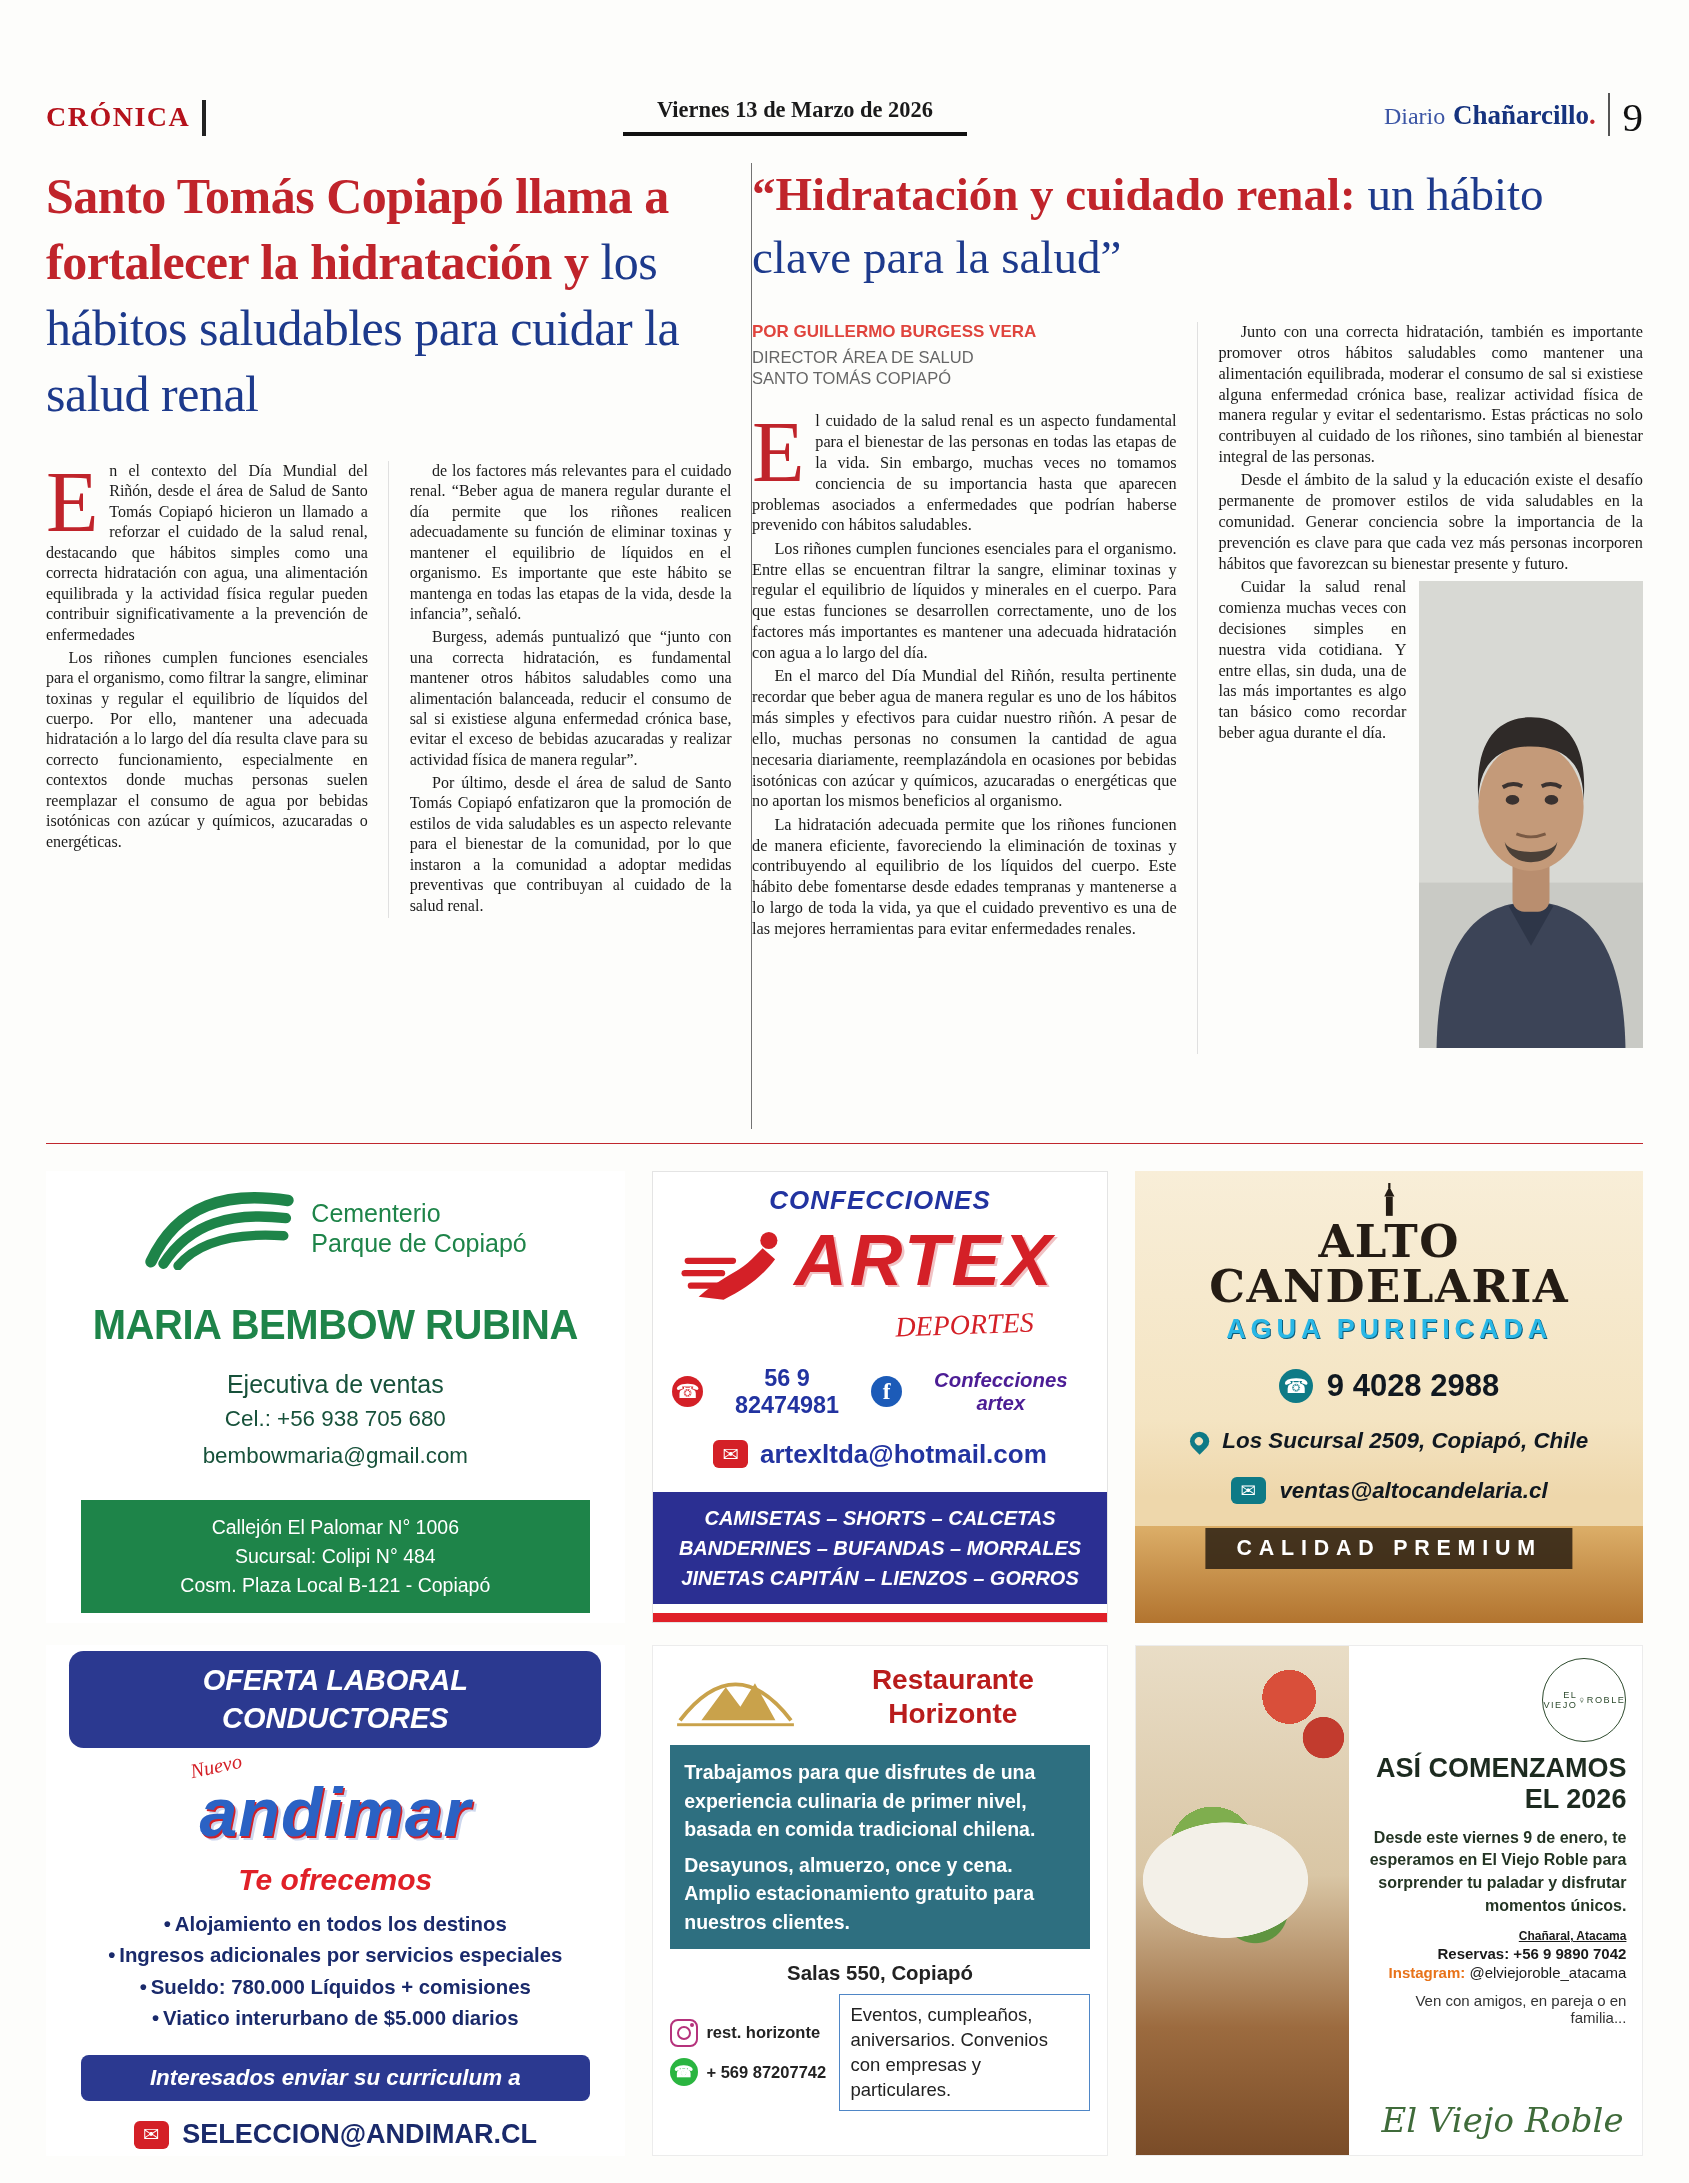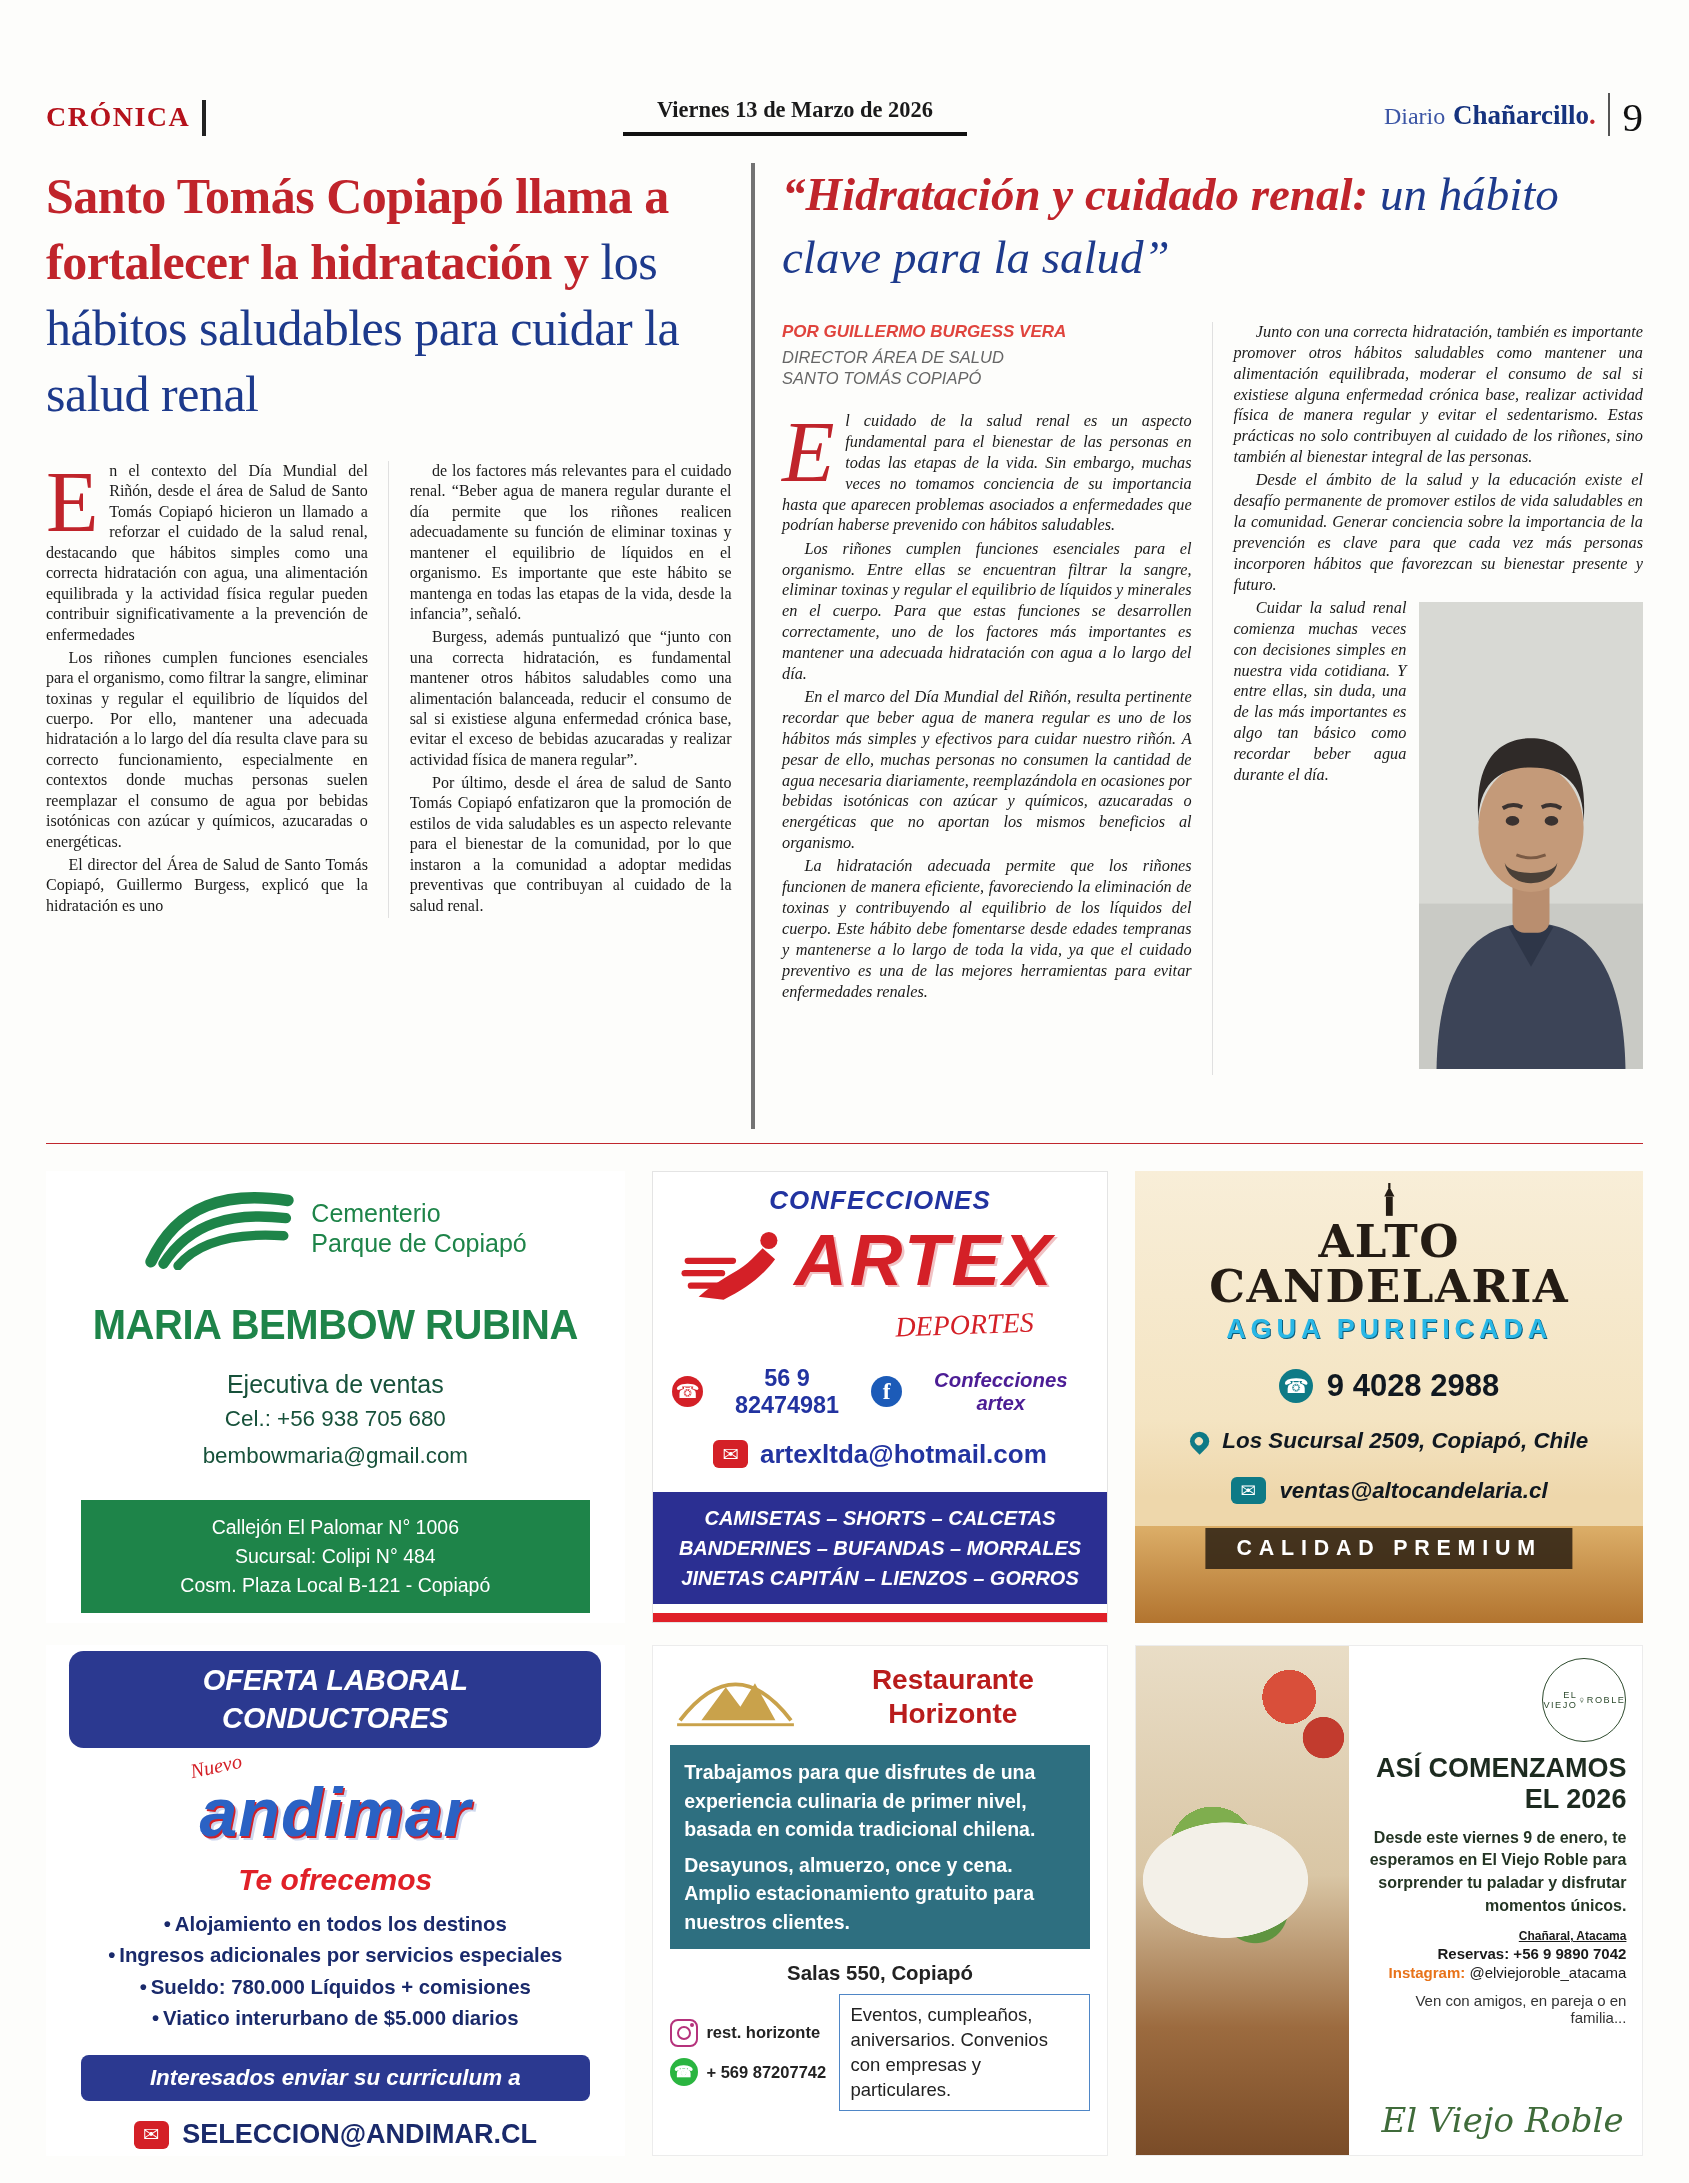"“Hidratación y cuidado renal: un" .art-right { border-left: 4px solid #737373 -> 1px solid #737373; font-style: italic -> none; padding-left: 27px -> none }
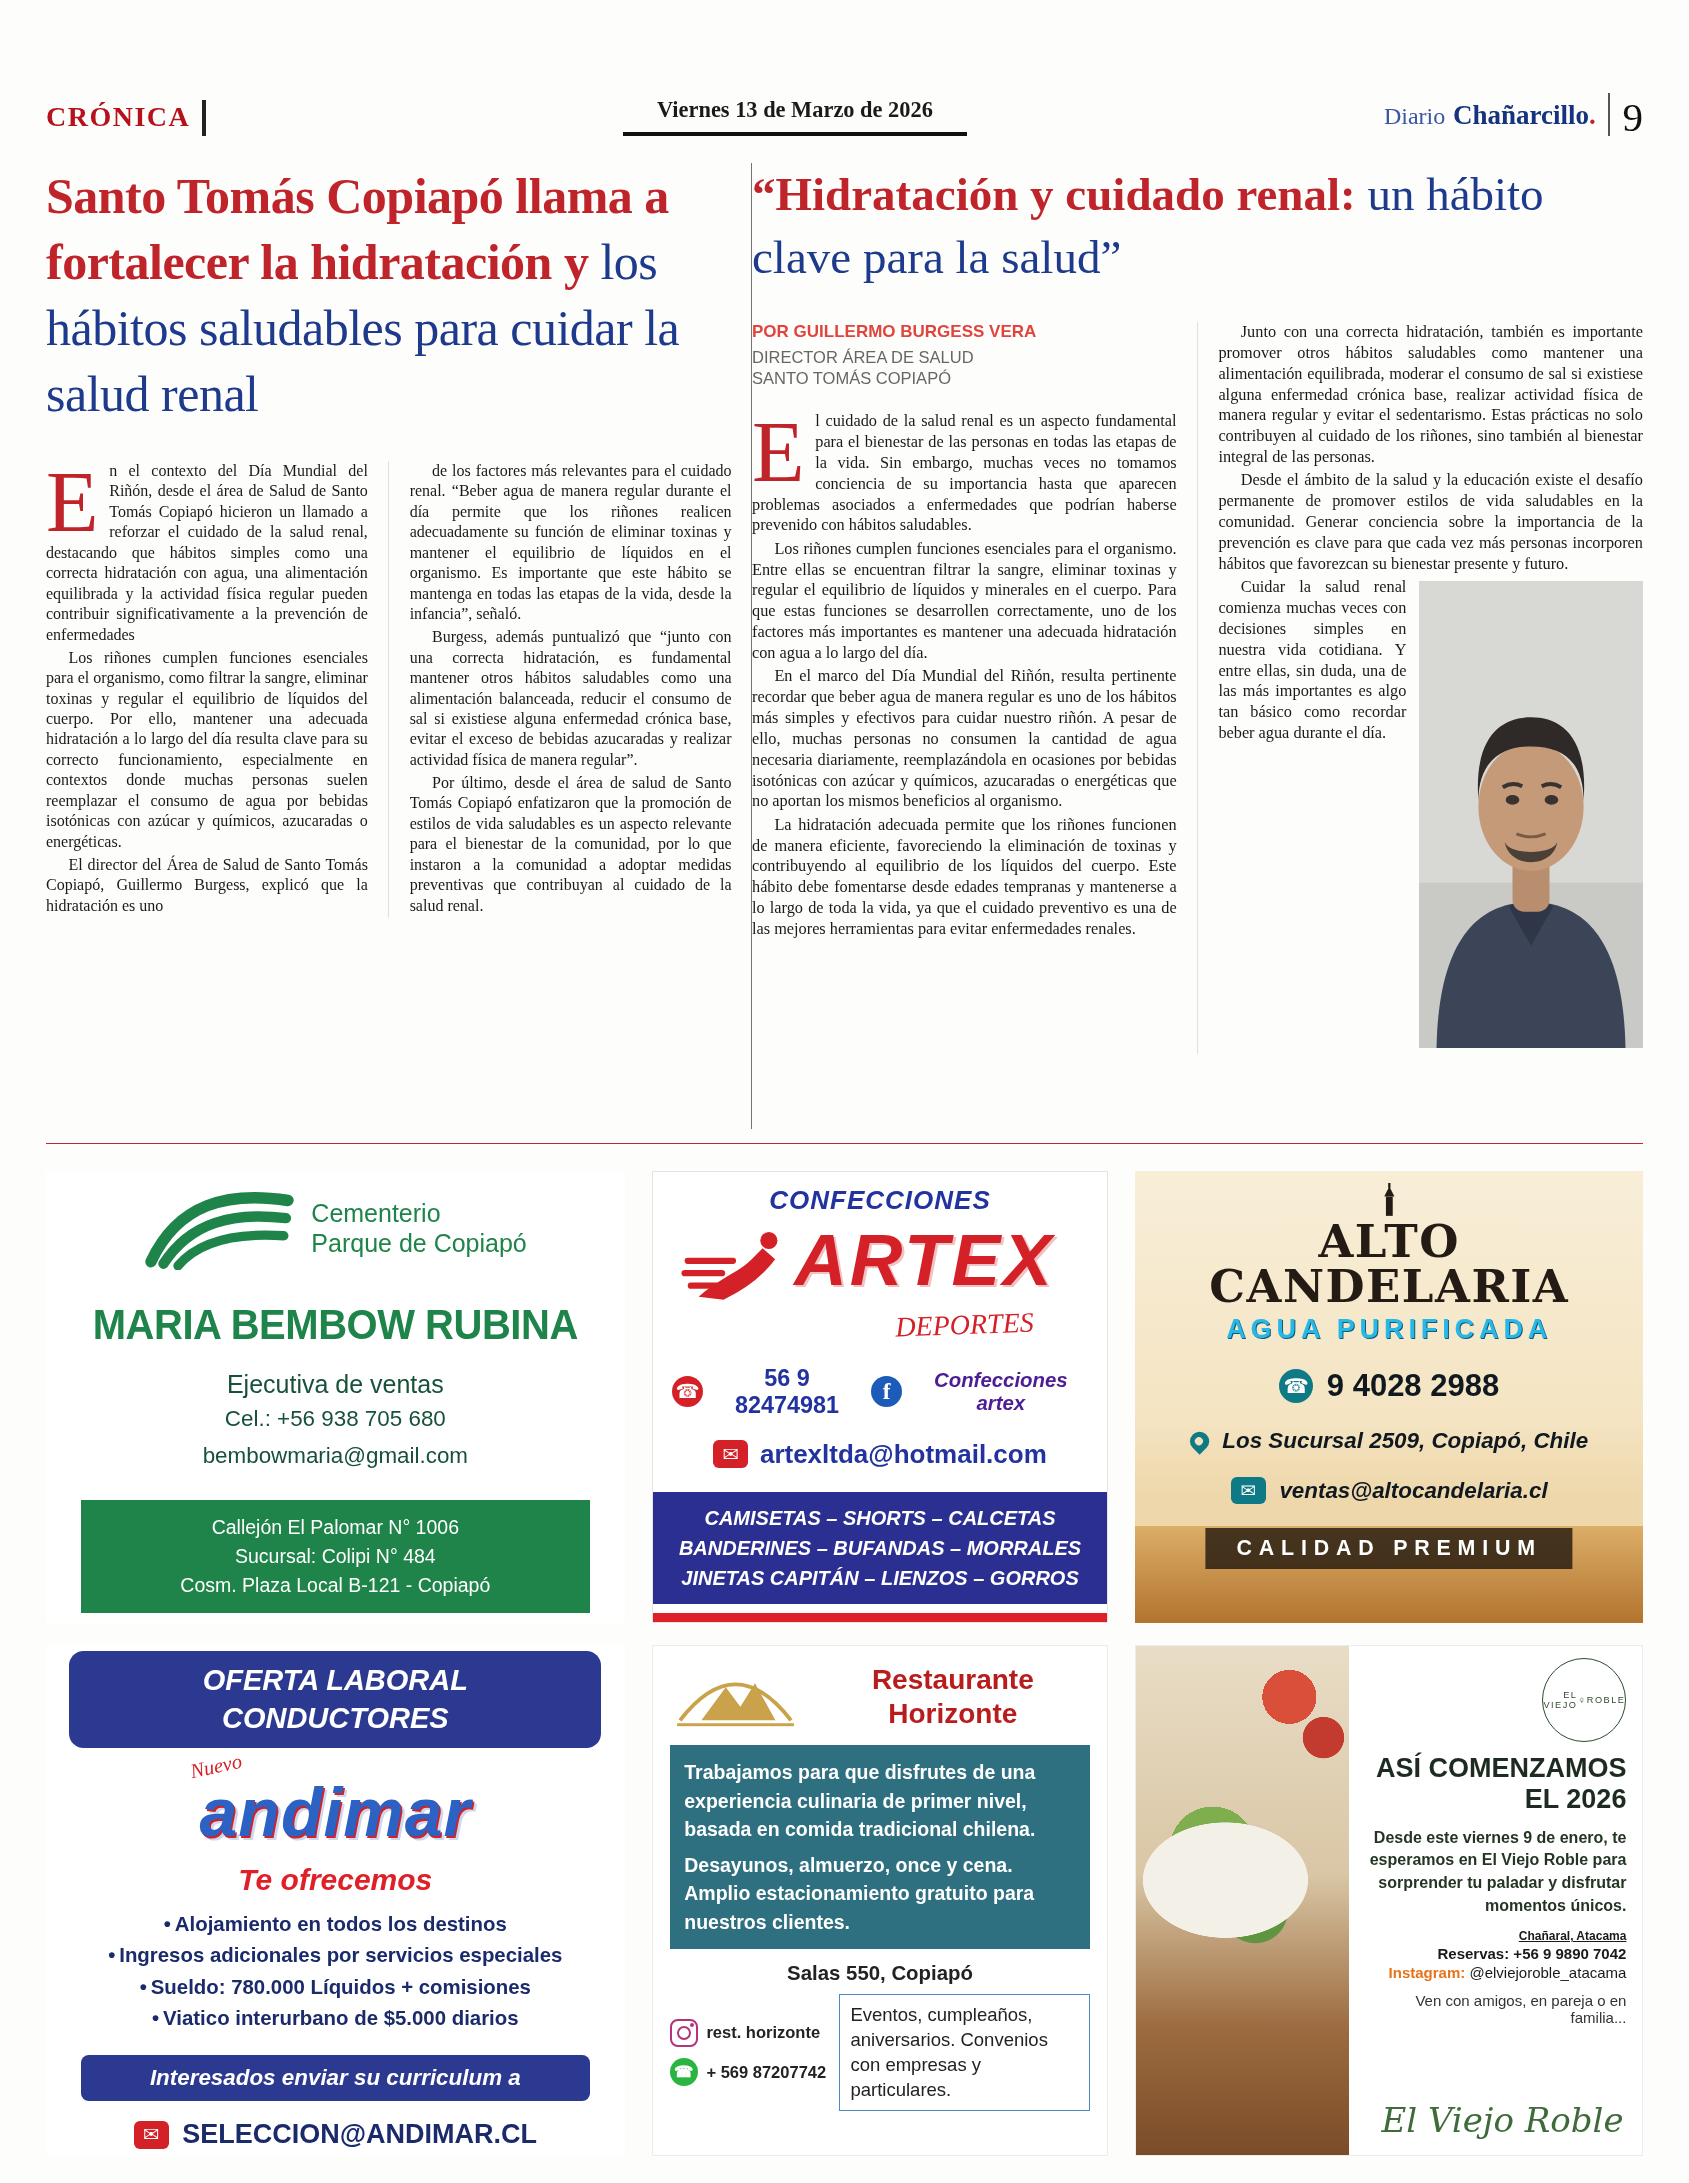"El director del Área de" p.para { html: <p>El director del Área de Salud de Santo Tomás Copiapó, Guillermo Burgess, explicó que la hidratación es uno</p> -> none }
